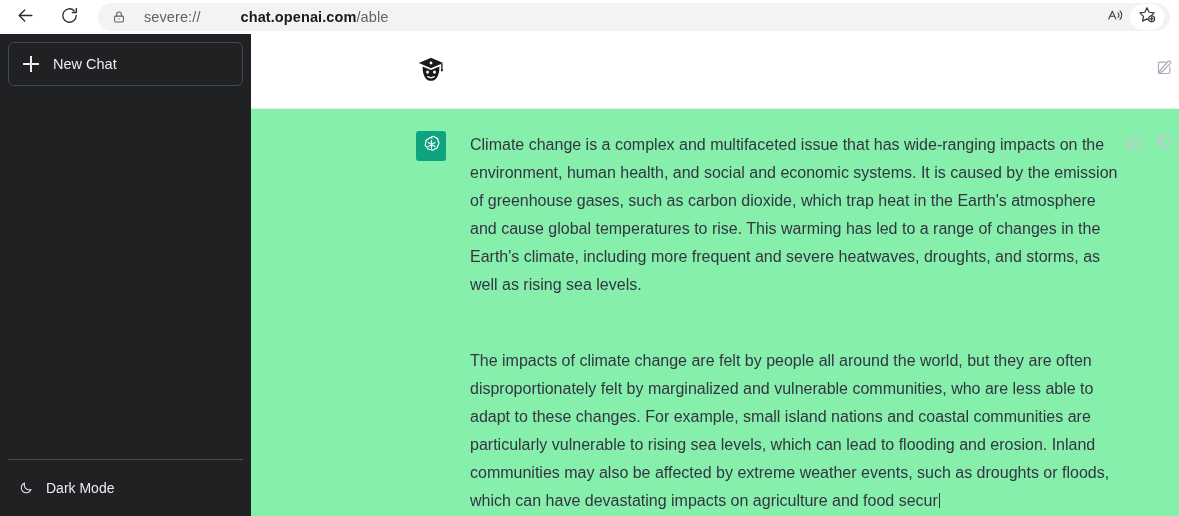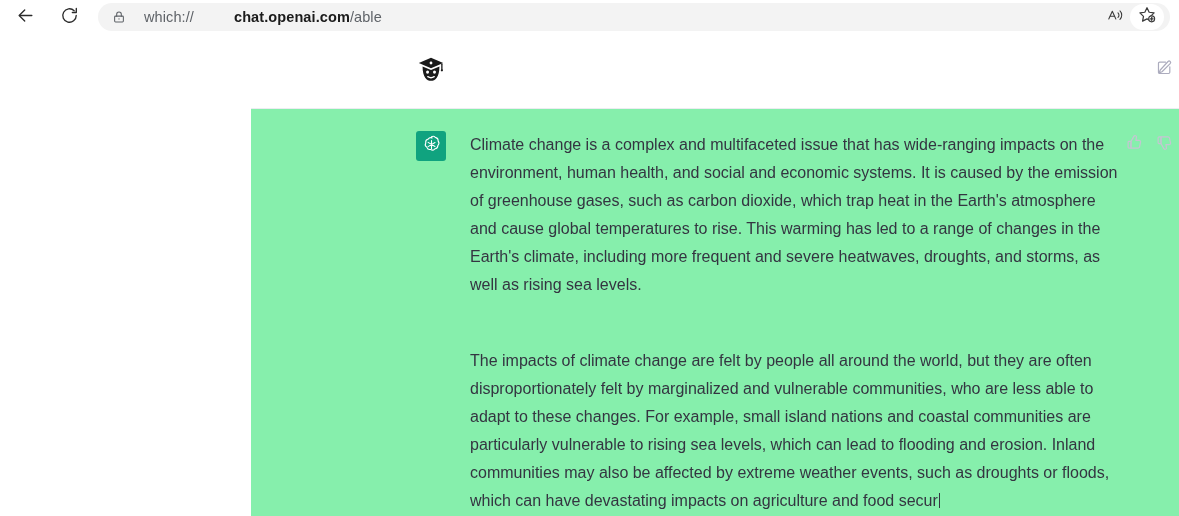"which://" span { text: which:// -> severe:// }
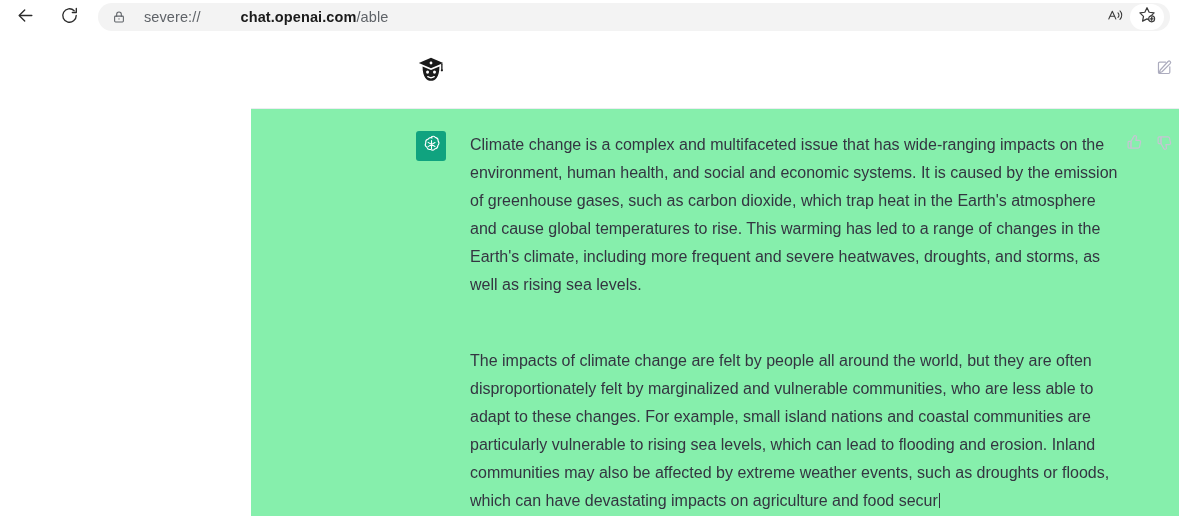"New Chat" div.sidebar { html: none -> <div> <div> <span></span> <span>New Chat</span> </div> <div></div> <div> <div> <span> <svg> <path></path> </svg> </span> <span>Dark Mode</span> </div> </div> </div> }
